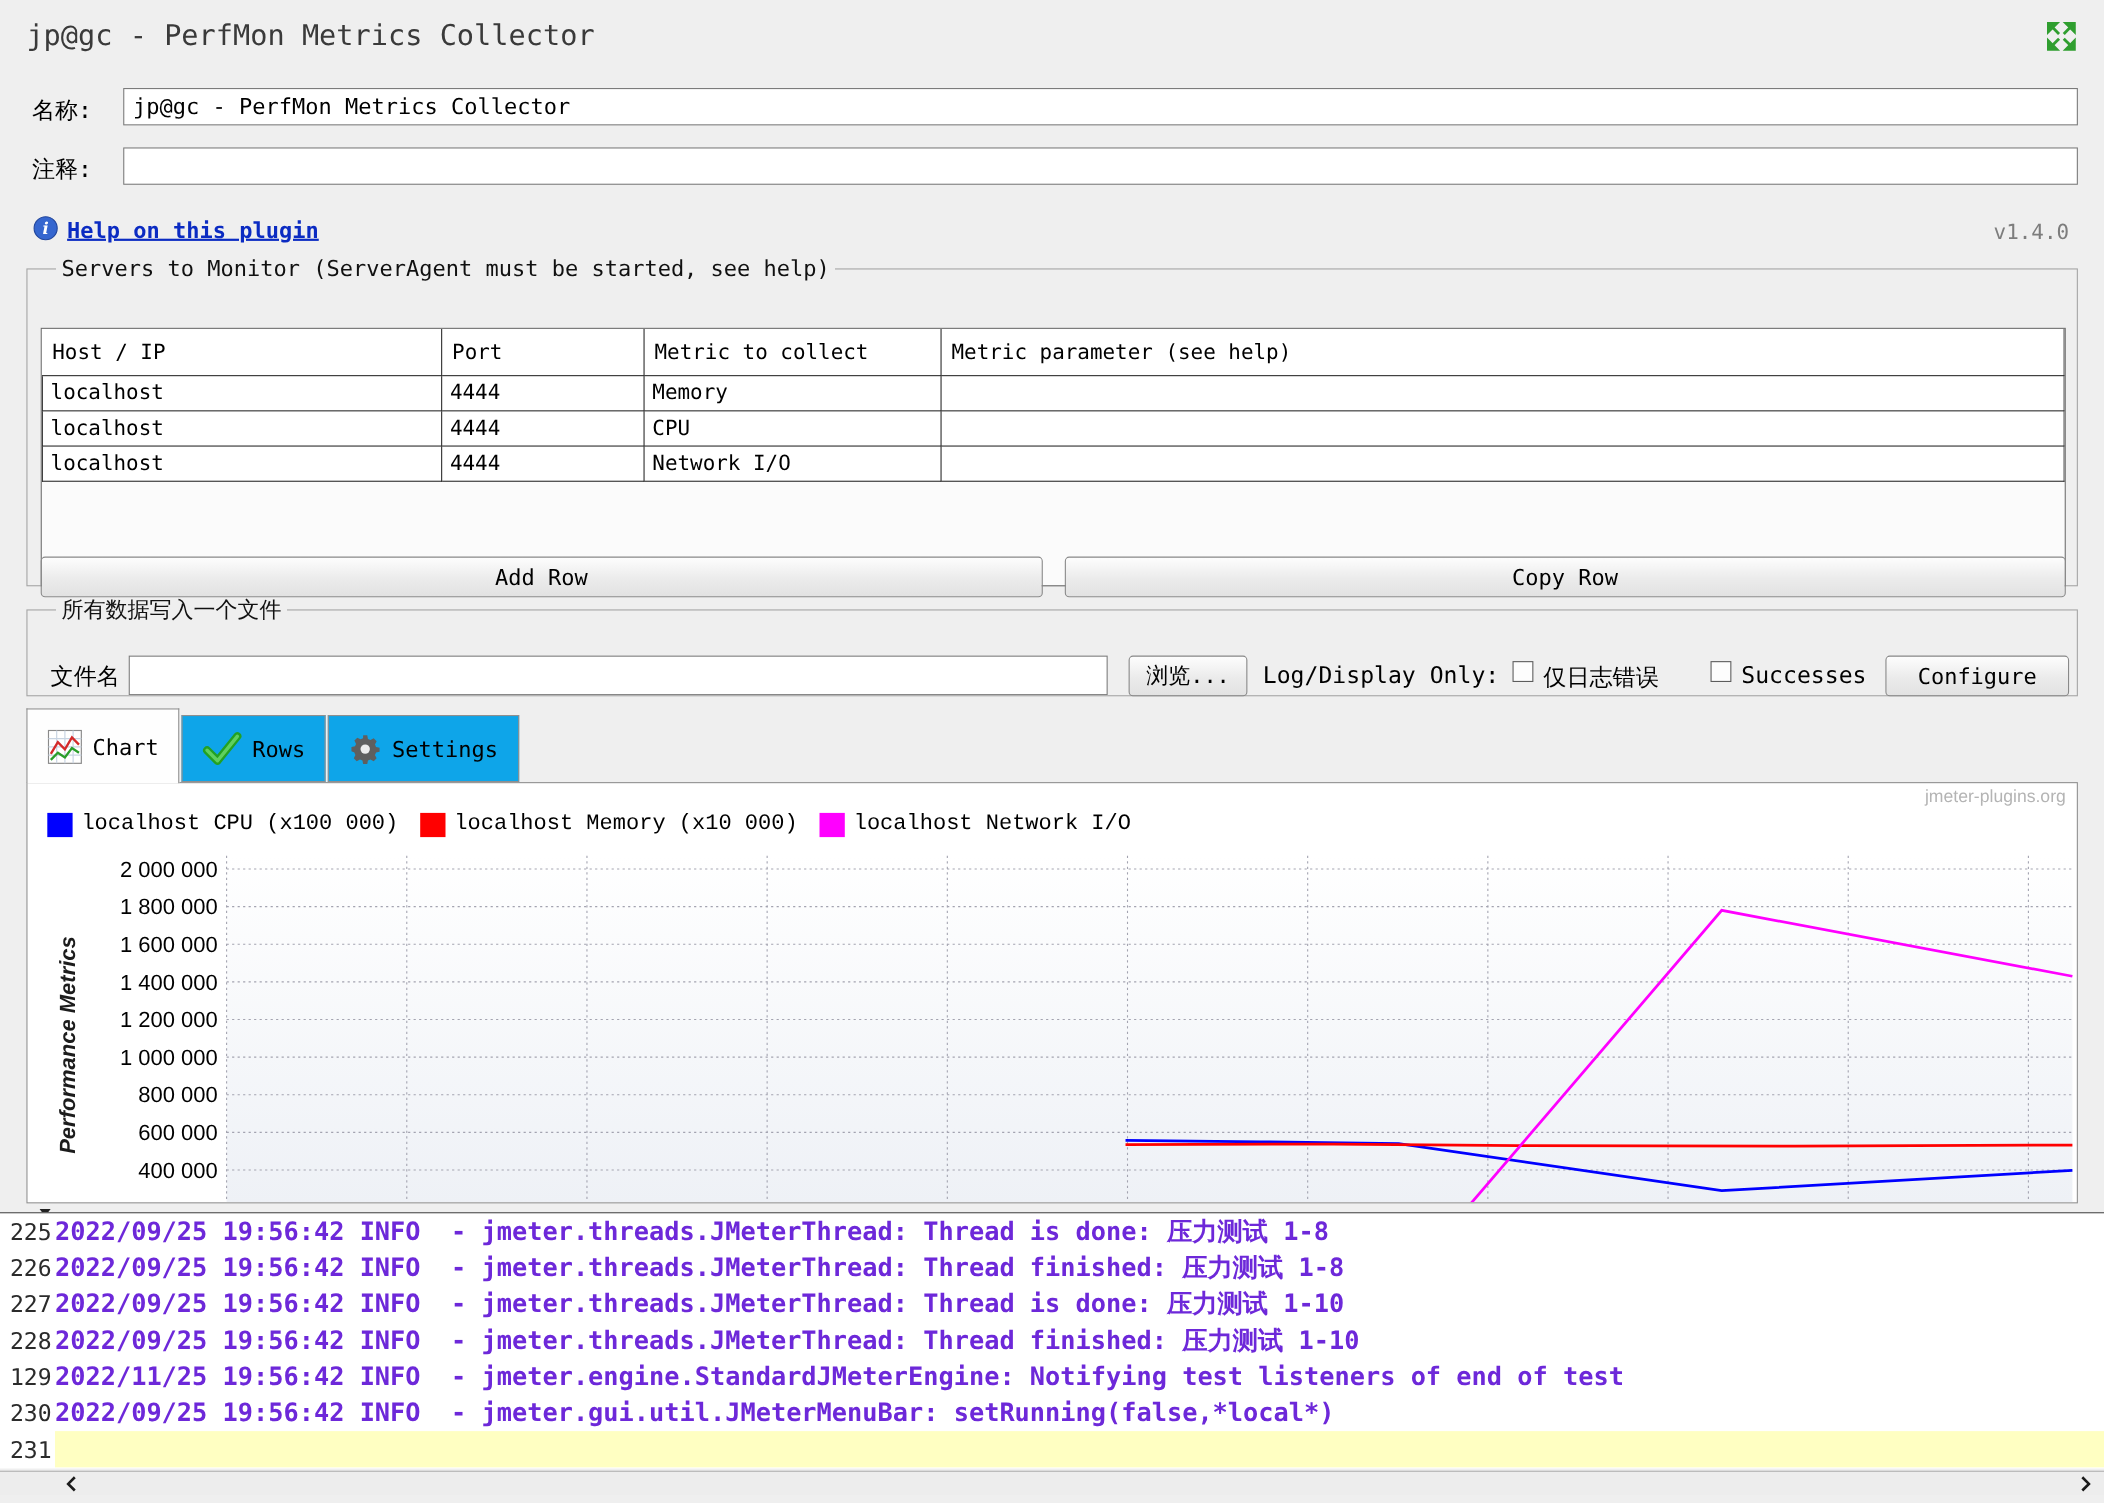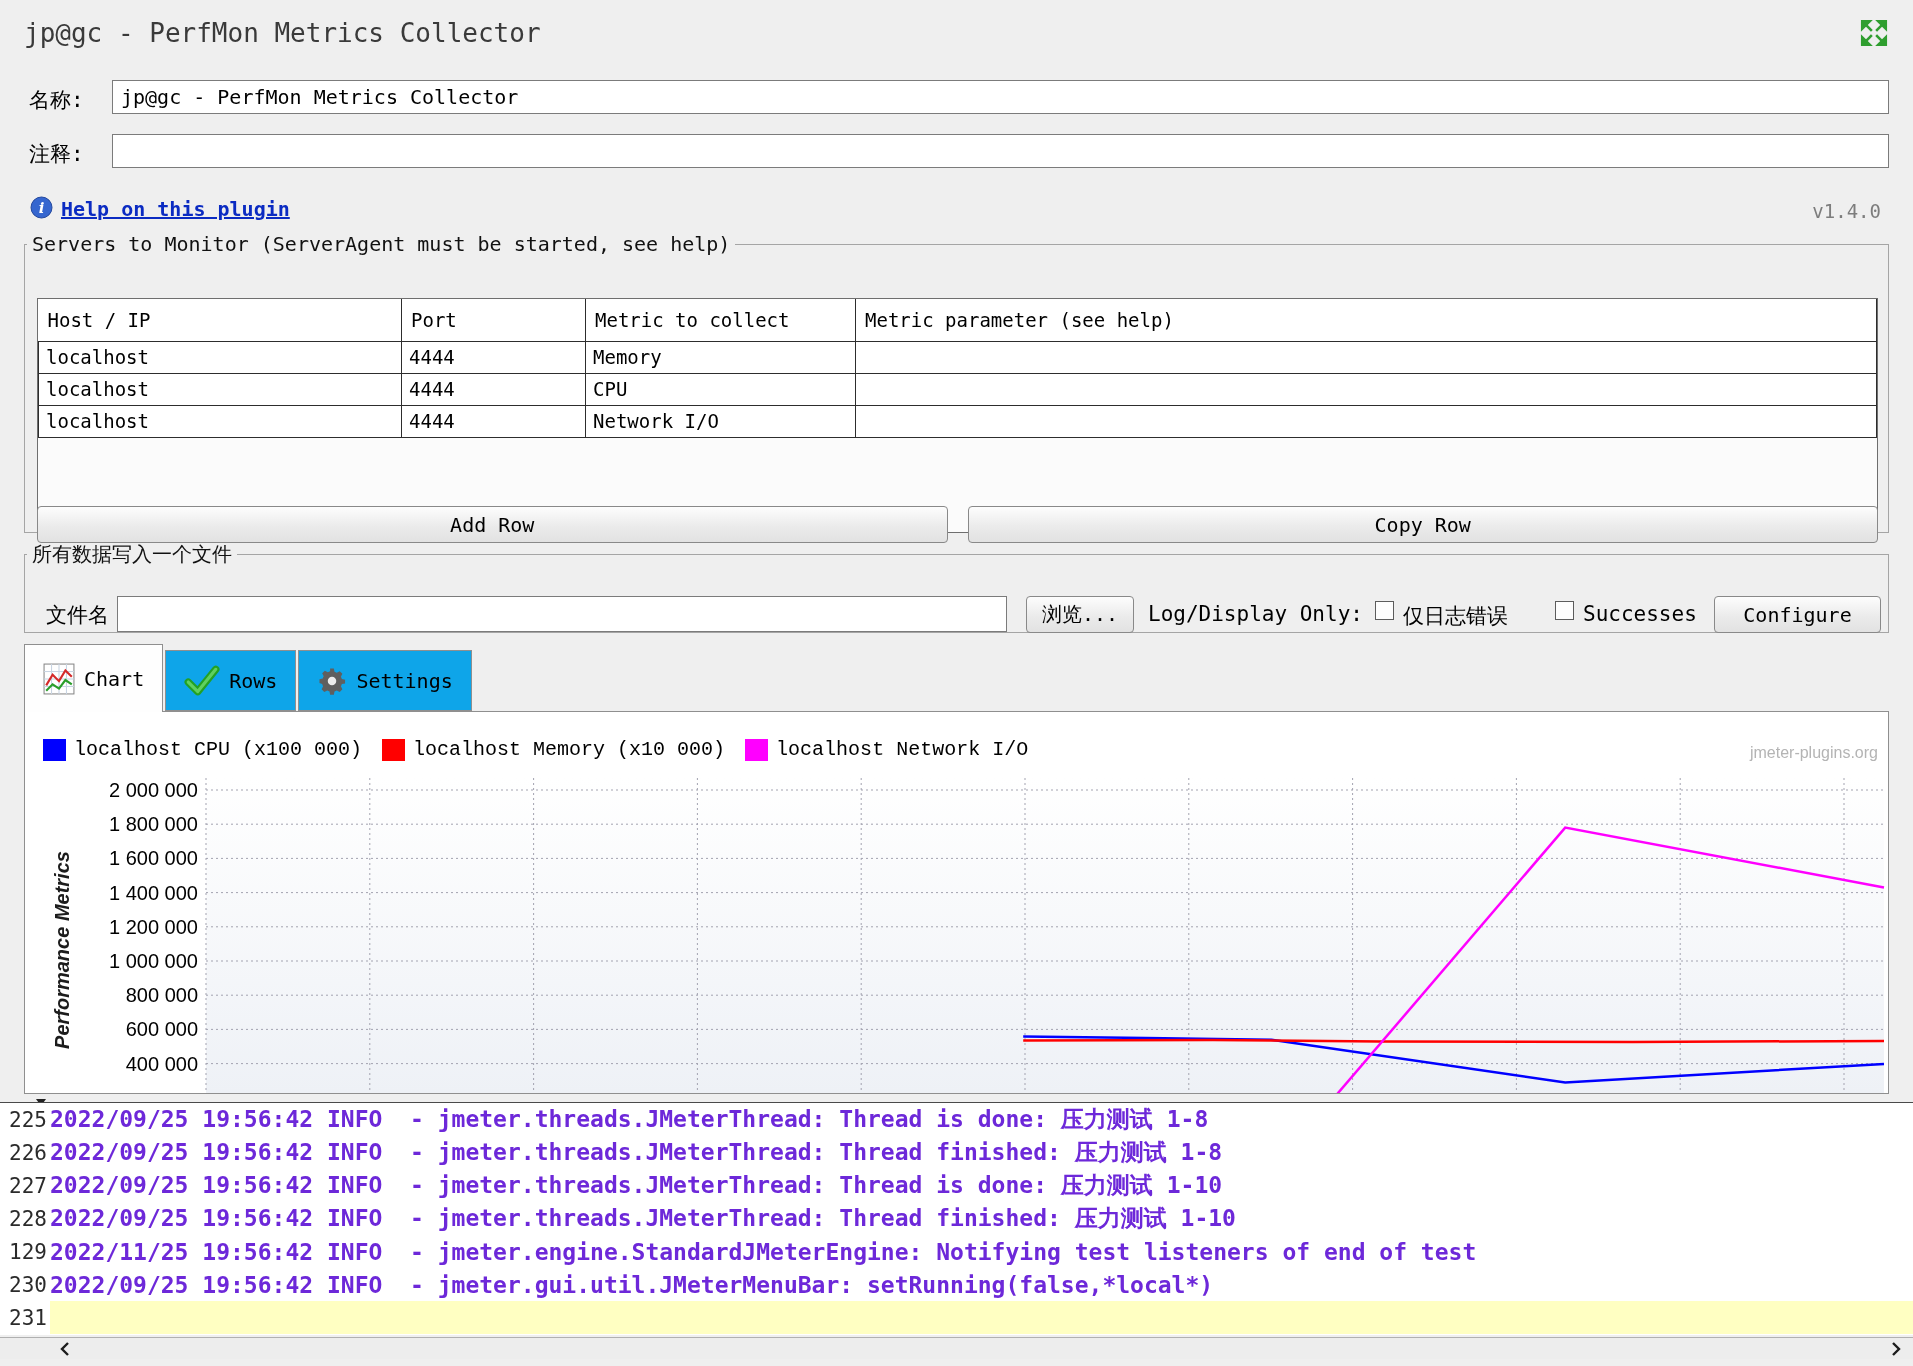"Servers to Monitor (ServerAgent must" fieldset.group legend { margin-left: 2px -> 26px }
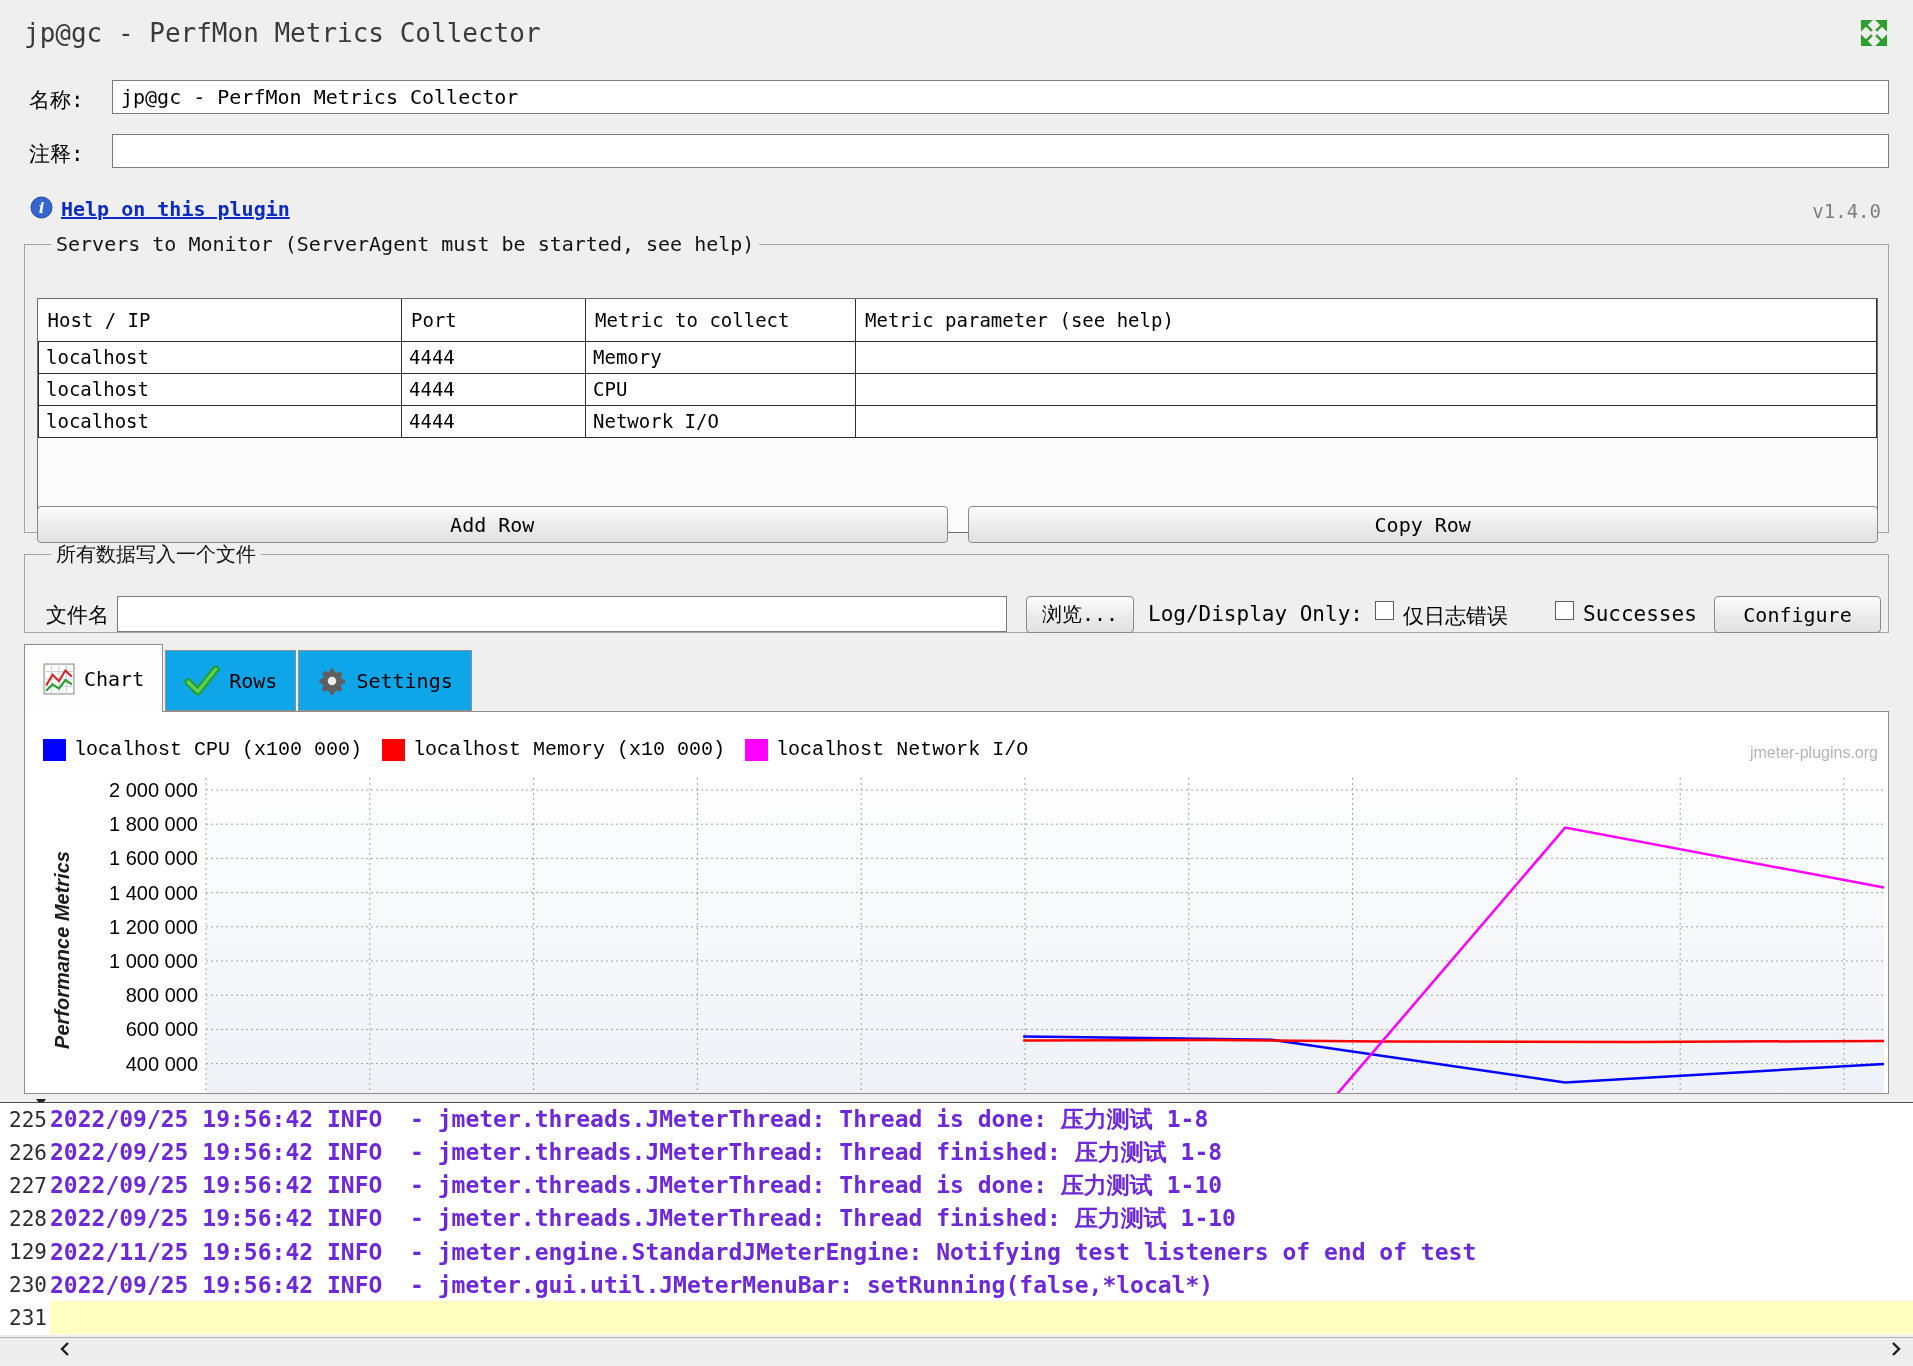"jmeter-plugins.org" .watermark { margin-top: 28px -> none }
